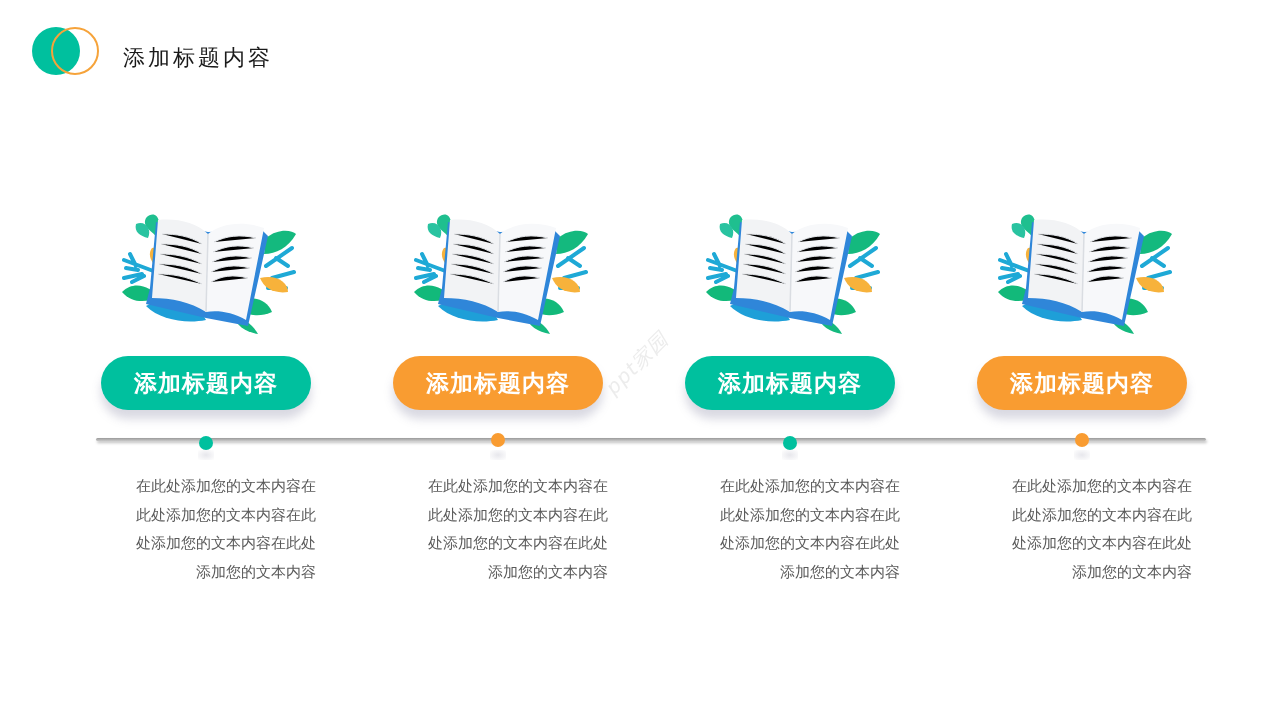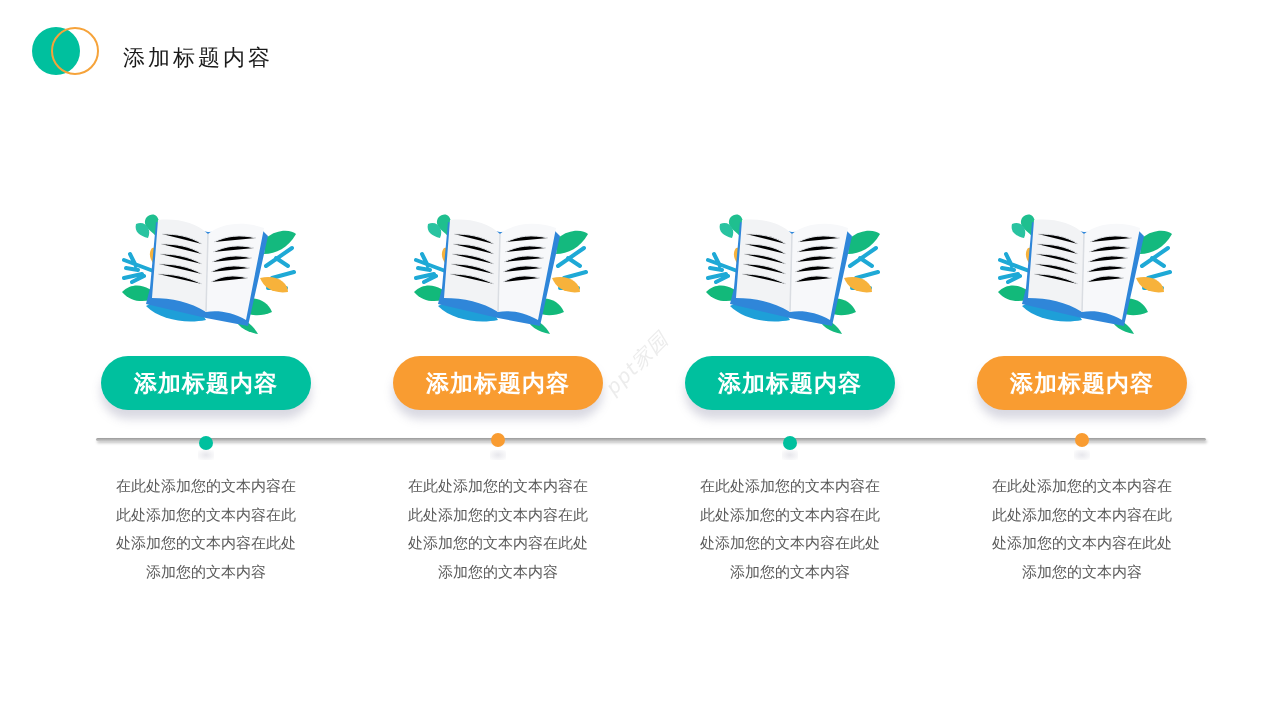"在此处添加您的文本内容在" .desc { text-align: center -> right }
